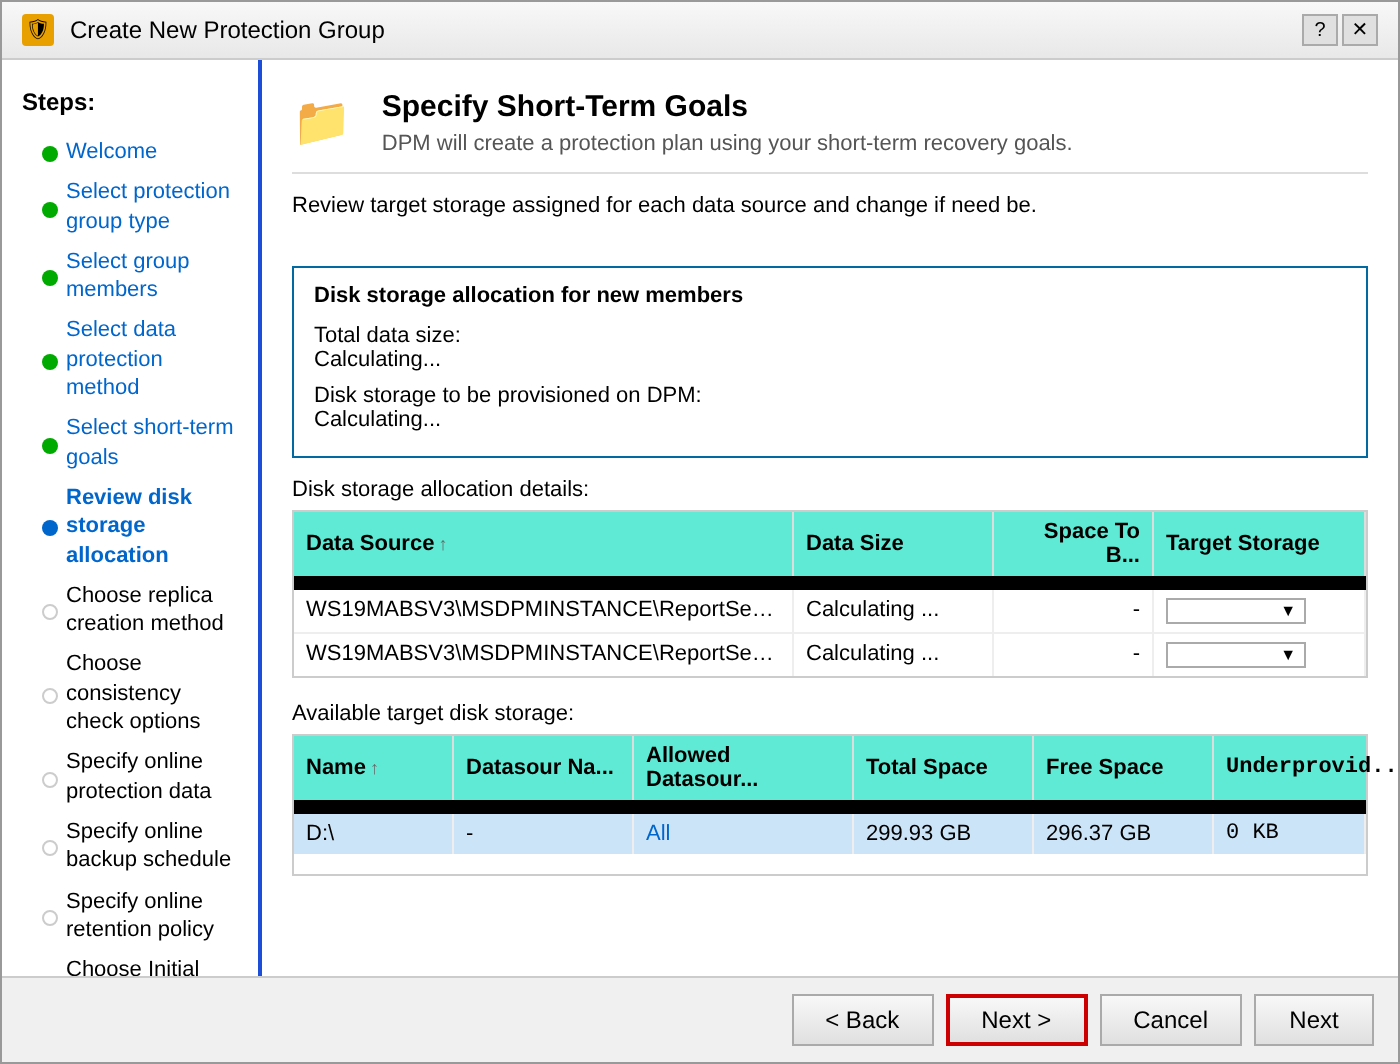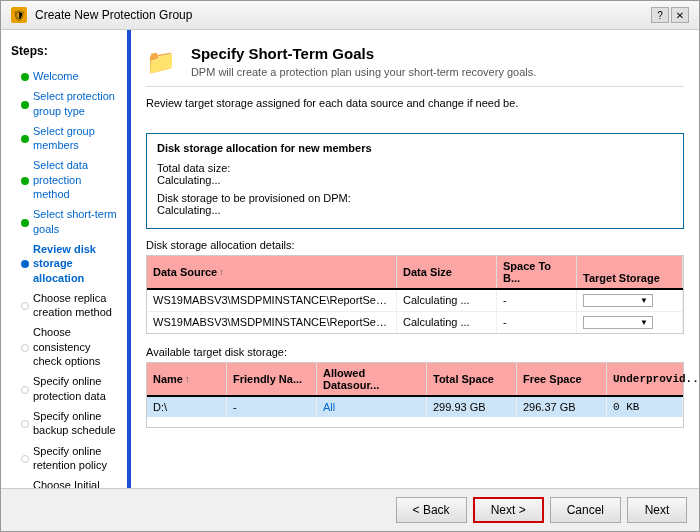"Steps:" .sidebar { border-right: 4px solid #1d4ed8 -> 2px solid #1d4ed8 }
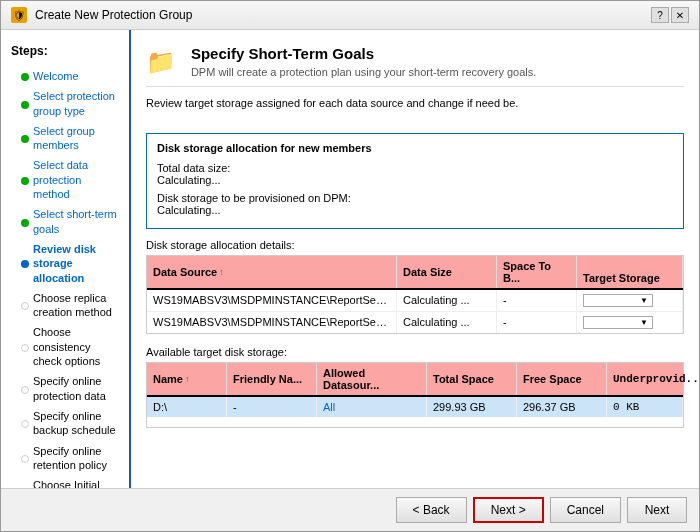"Data Source" .table-header { background: #fca5a5 -> #5eead4; border-bottom: 2px solid #000000 -> 7px solid #000000 }
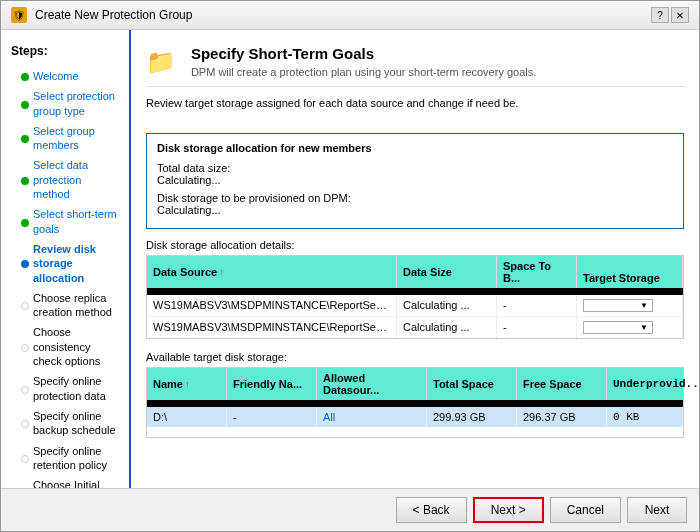"Space To B..." .col-spacetob { text-align: none -> right }
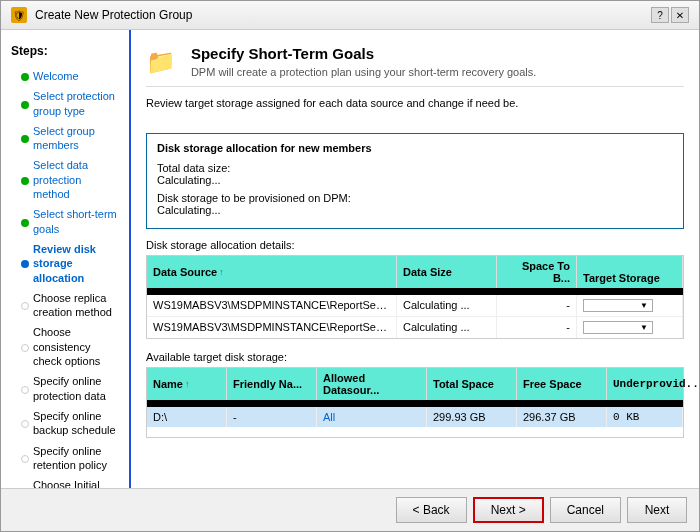"Target Storage" .col-targetstorage { align-items: flex-end -> none }
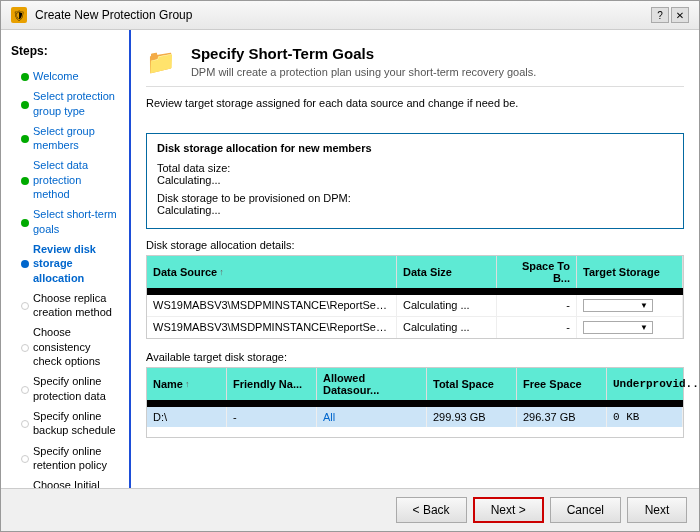"Friendly Na..." span { text: Friendly -> Datasour }
